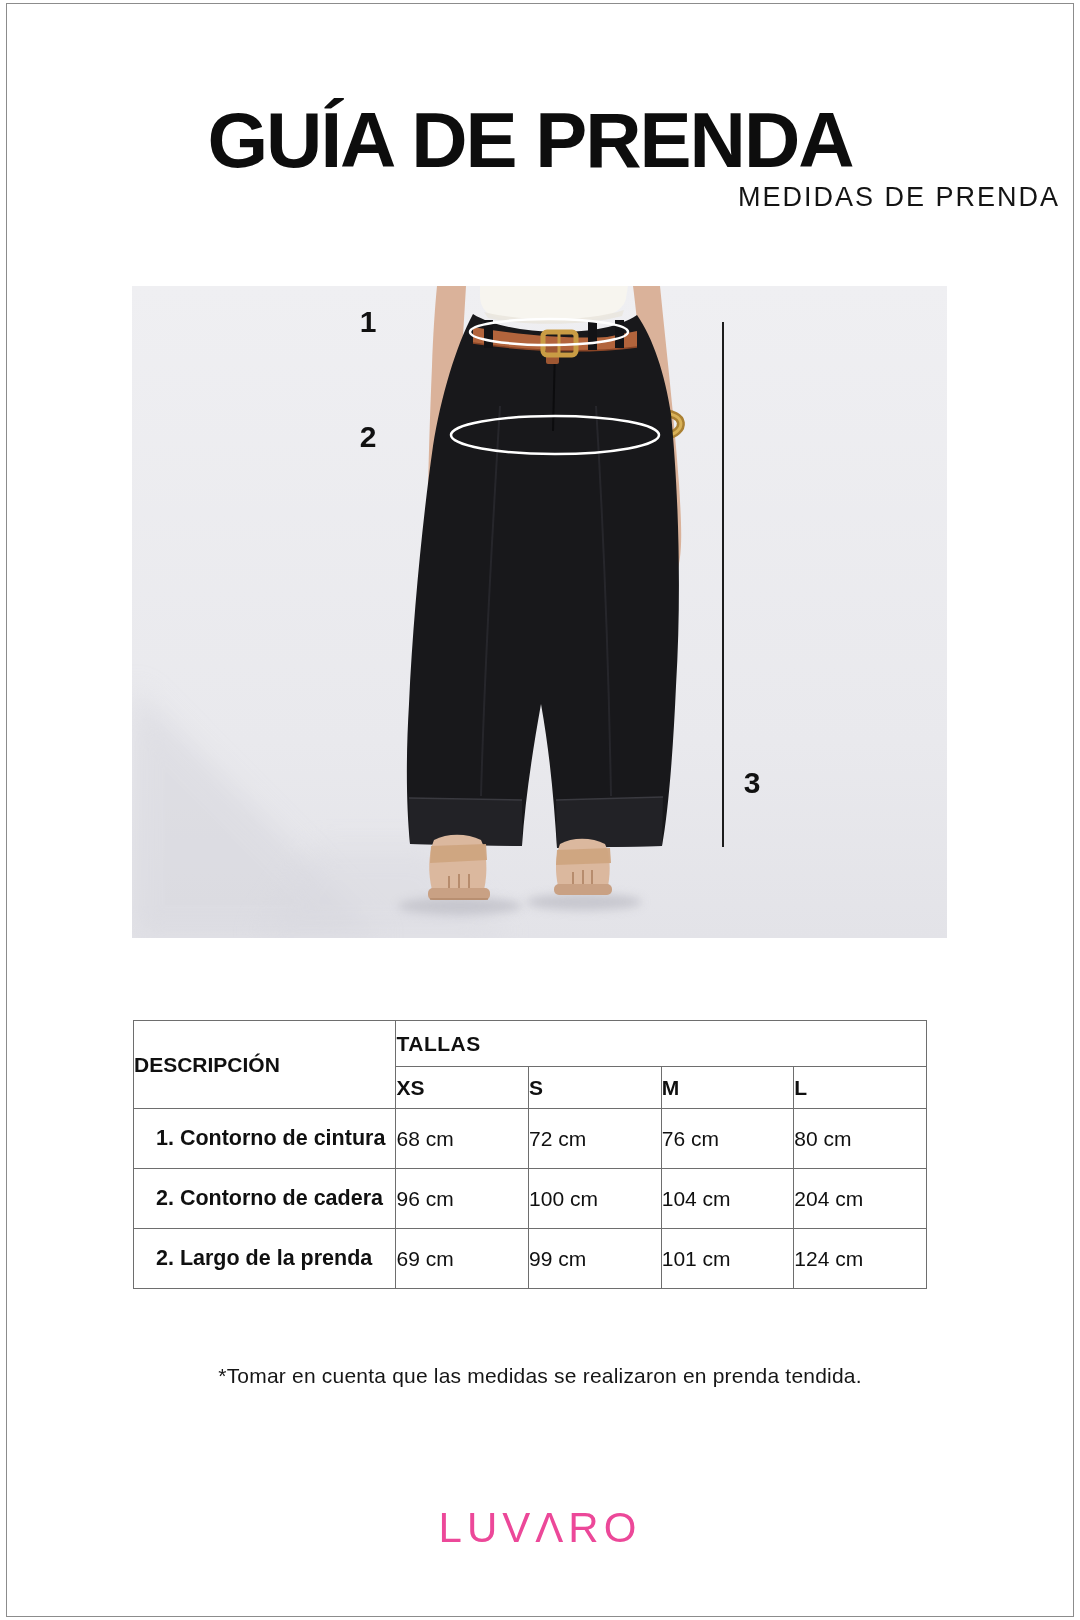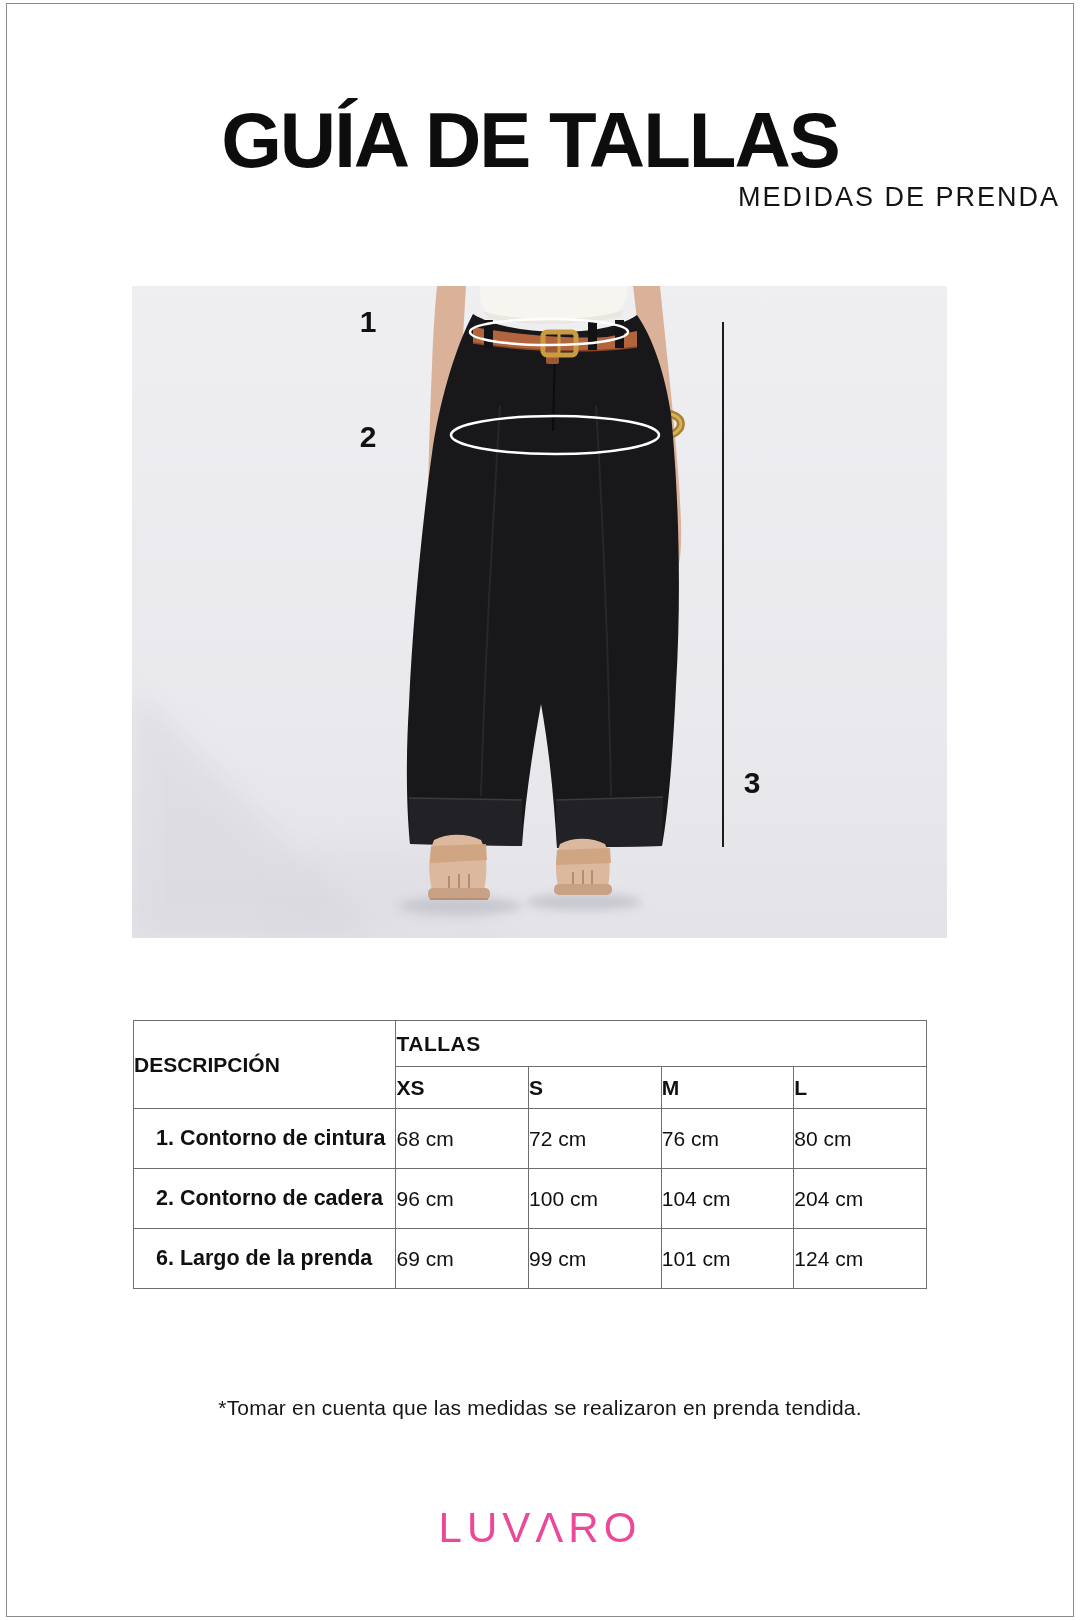"GUÍA DE TALLAS" div.title { text: TALLAS -> PRENDA }
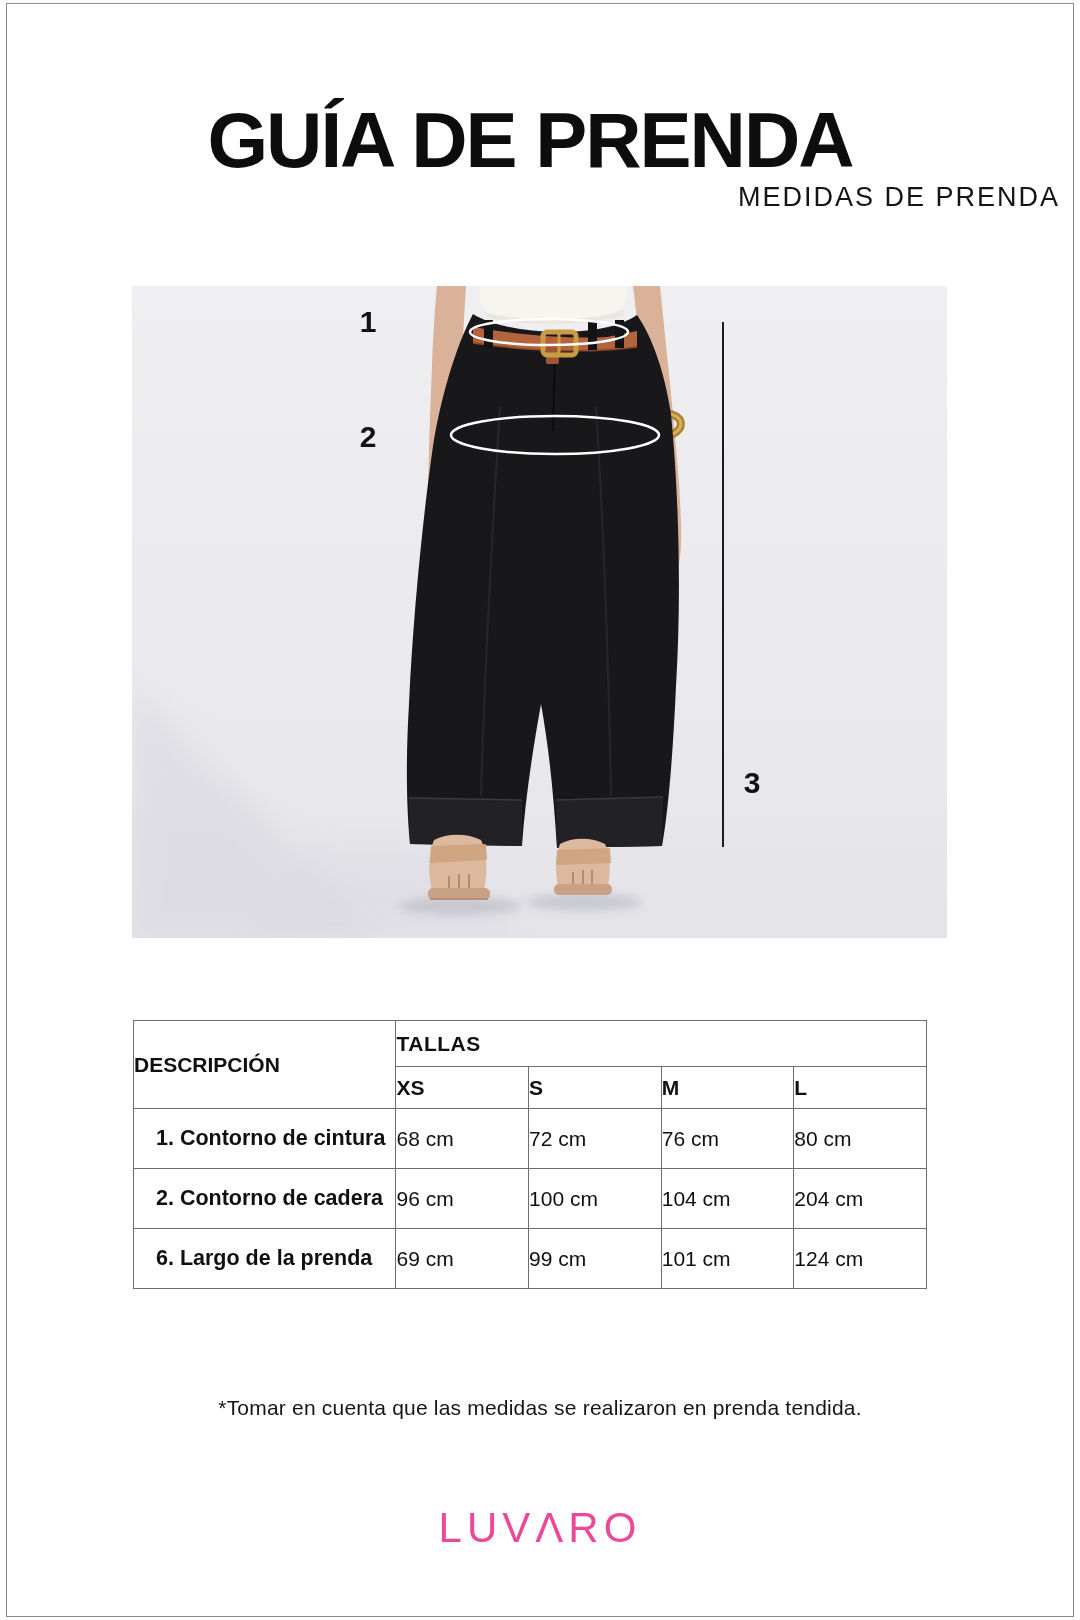"6. Largo de la prenda" td.lbl { text: 6 -> 2 }
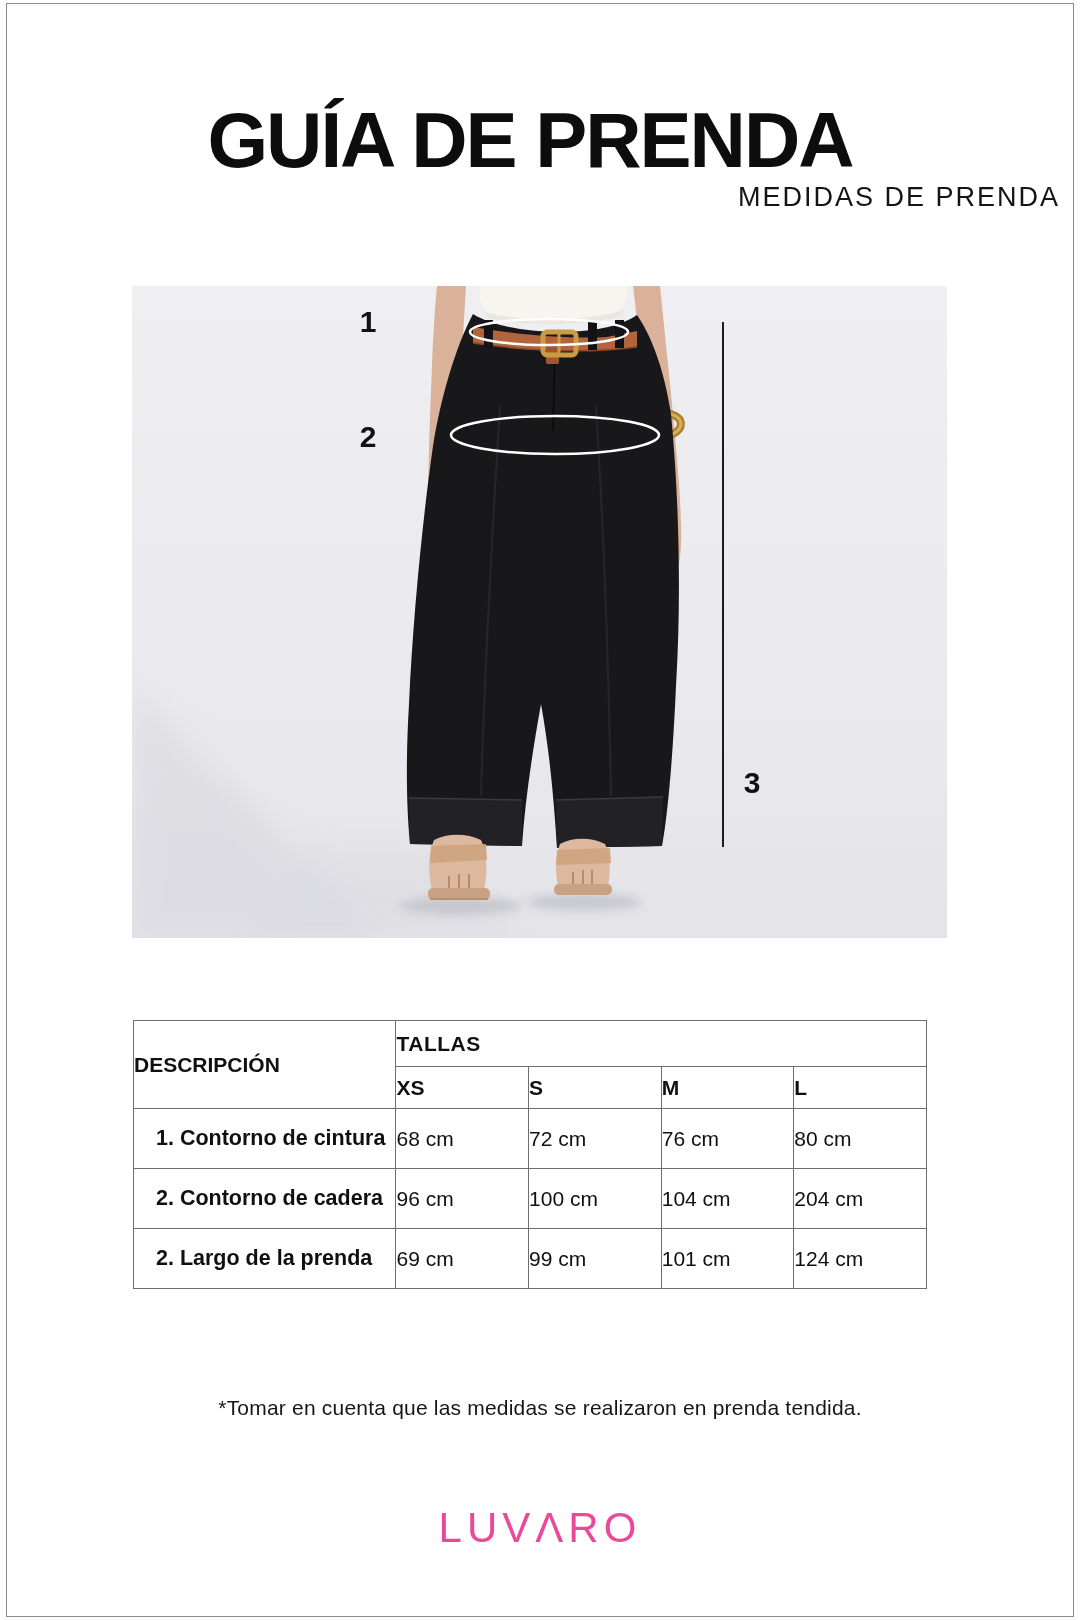"*Tomar en cuenta que las" .footnote { margin-top: 32px -> none }
